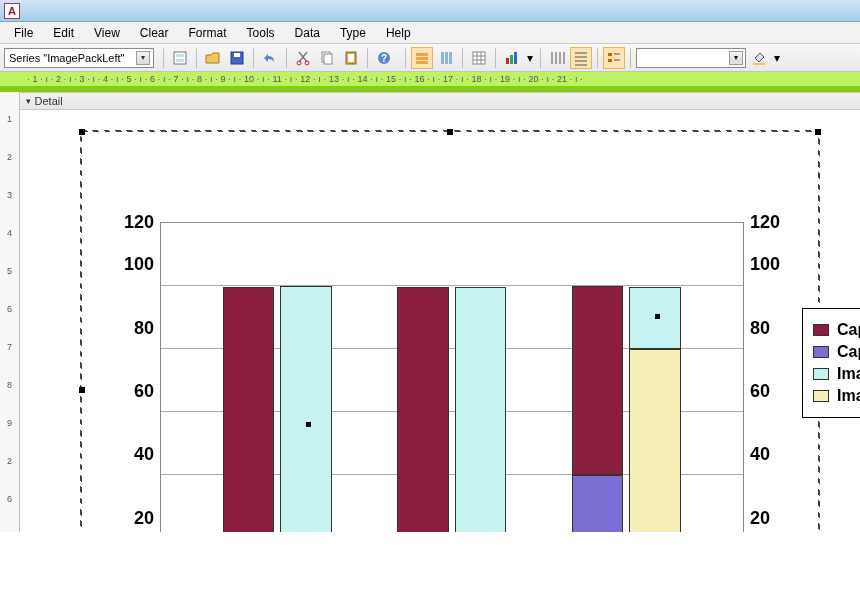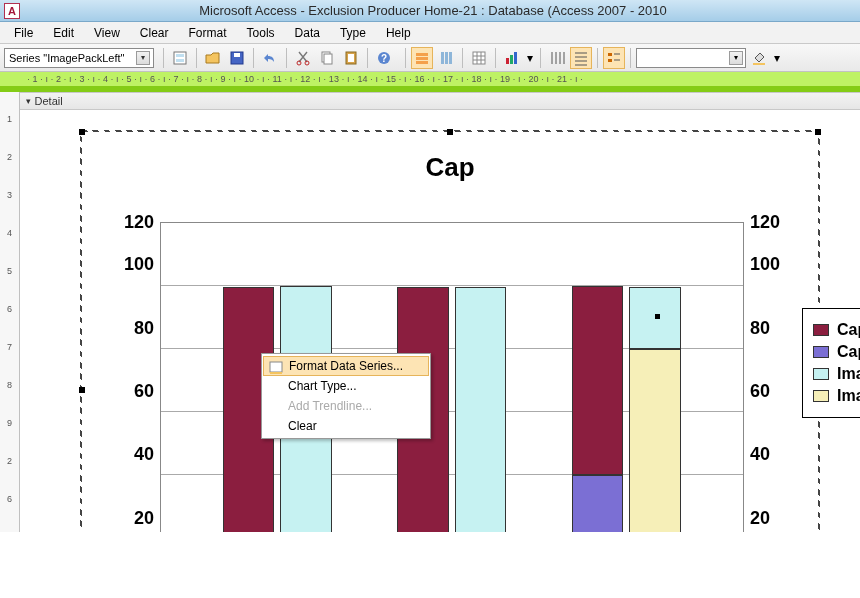"Microsoft Access - Exclusion Producer" div.title-text { html: <div>Microsoft Access - Exclusion Producer Home-21 : Database (Access 2007 - 2010</div> -> none }
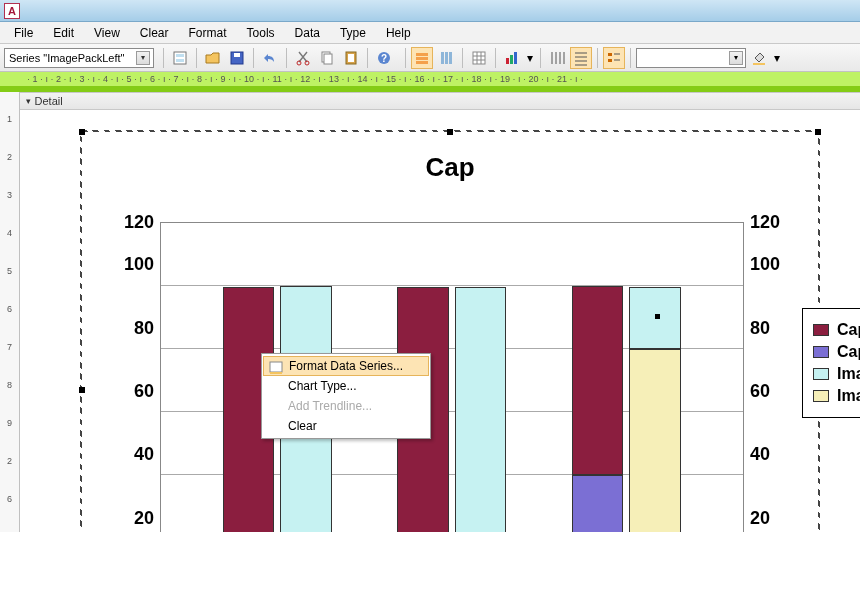"Cap" div.chart-title { html: <div>Cap</div> -> none }
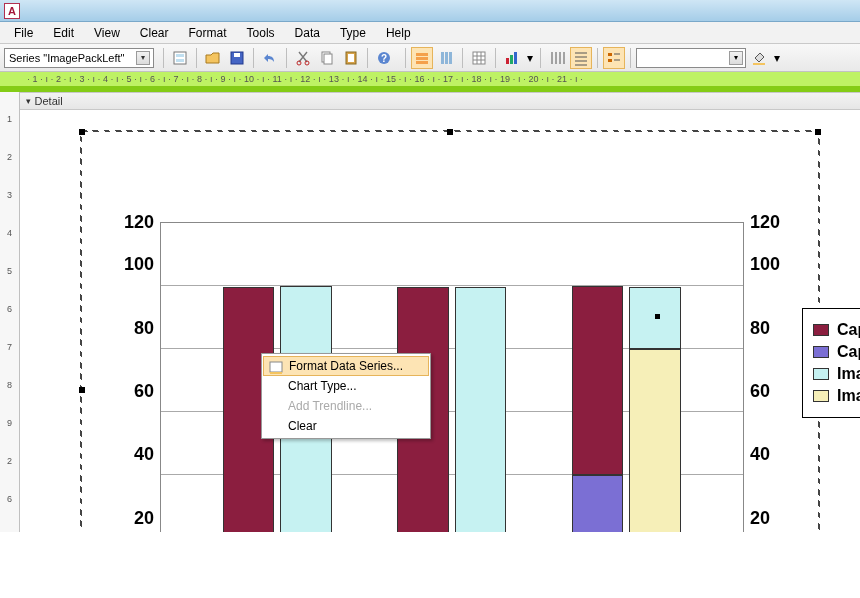"Format Data Series..." div.context-menu { html: <div> <div> <svg> <rect></rect> <rect></rect> </svg> <span>Format Data Series...</span> </div> <div><span>Chart Type...</span></div> <div><span>Add Trendline...</span></div> <div><span>Clear</span></div> </div> -> none }
